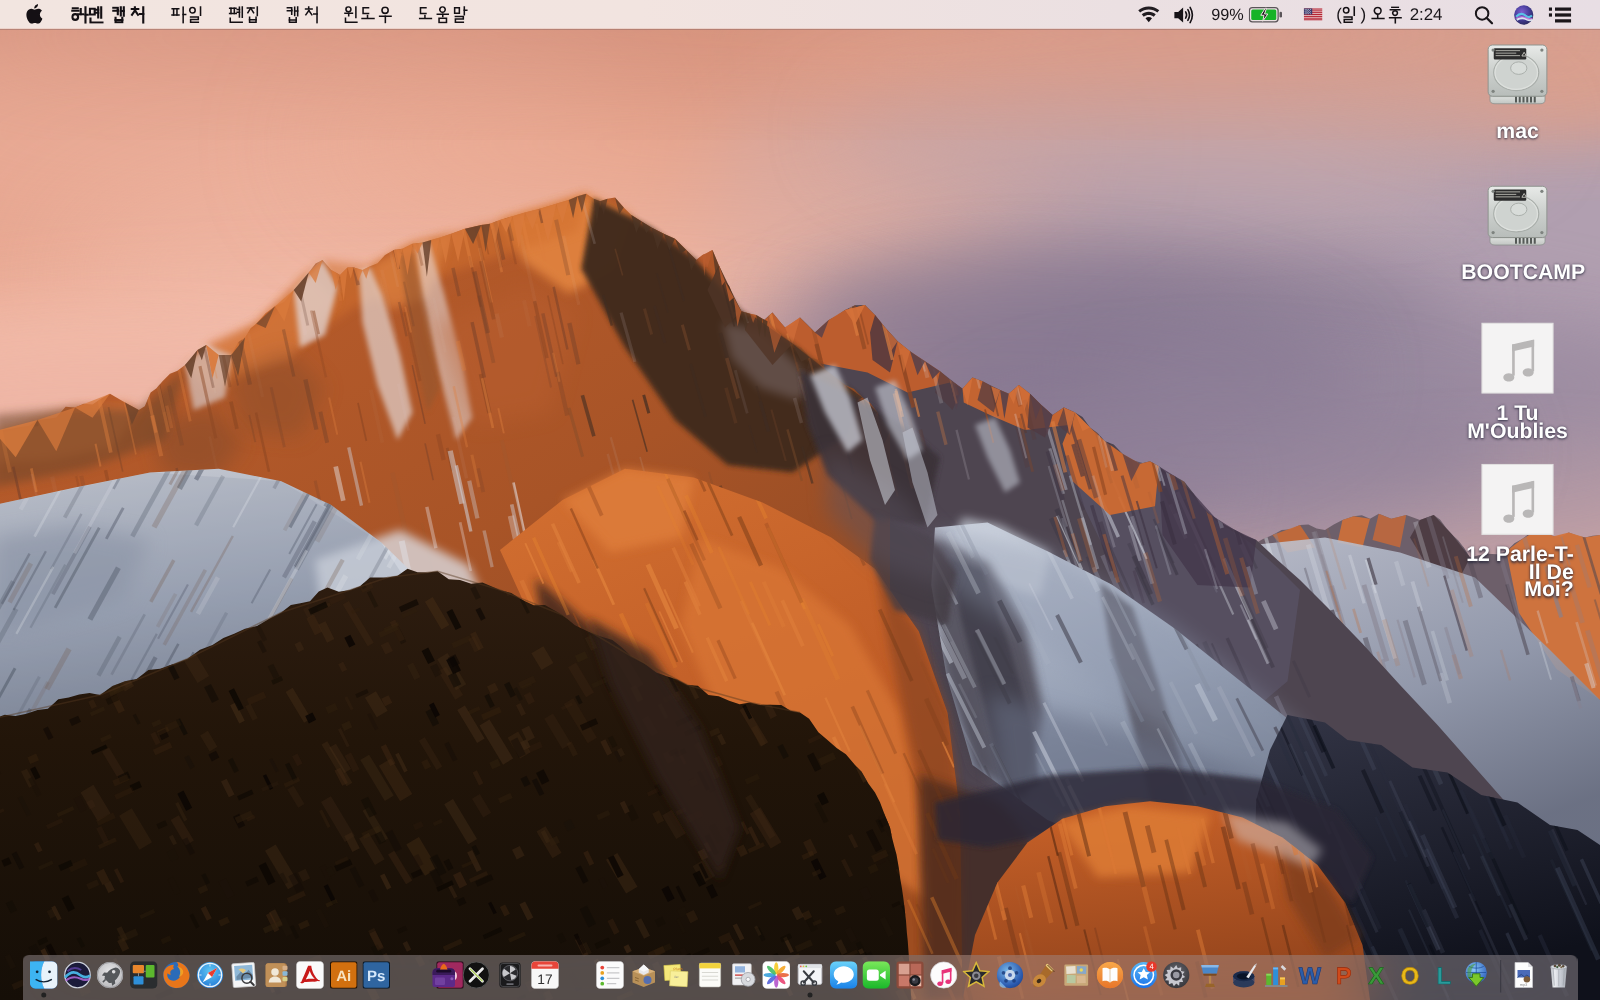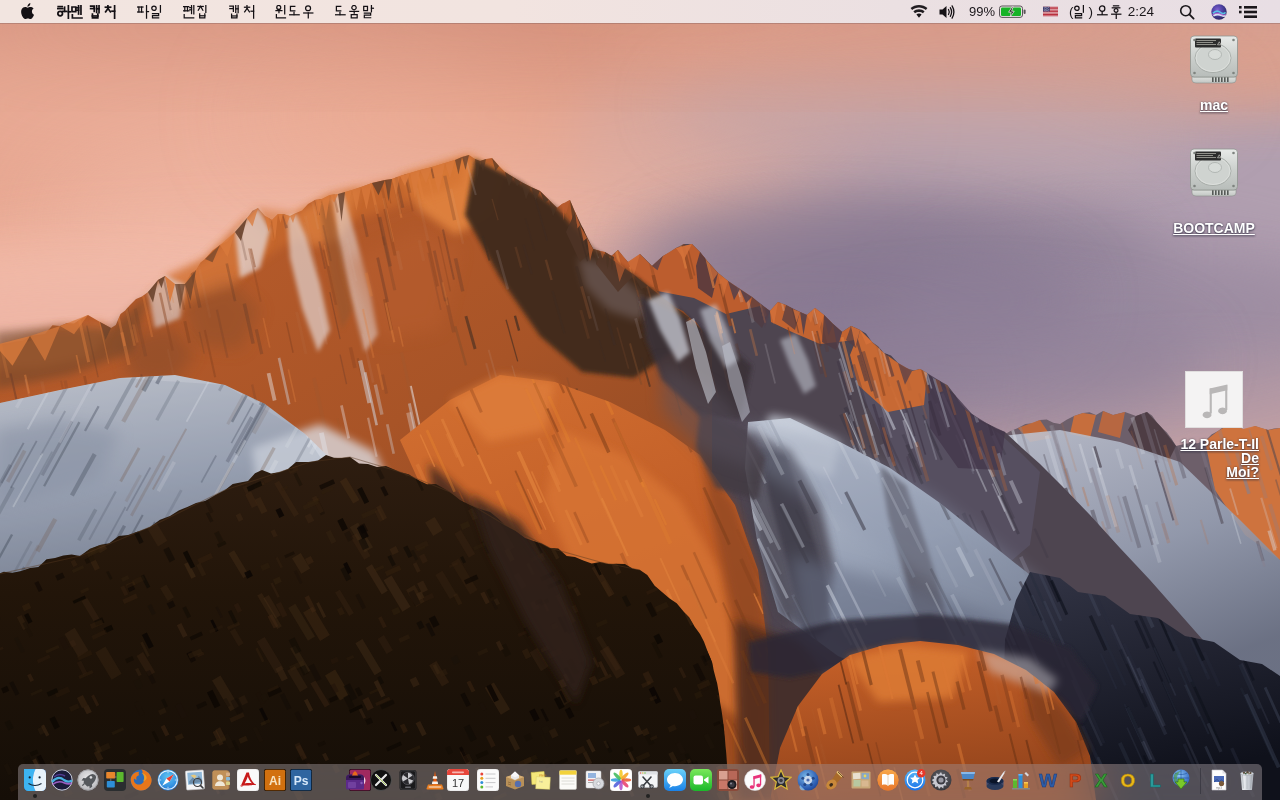"mac" .dlabel { font-size: 14px -> 17px; text-decoration: underline -> none }
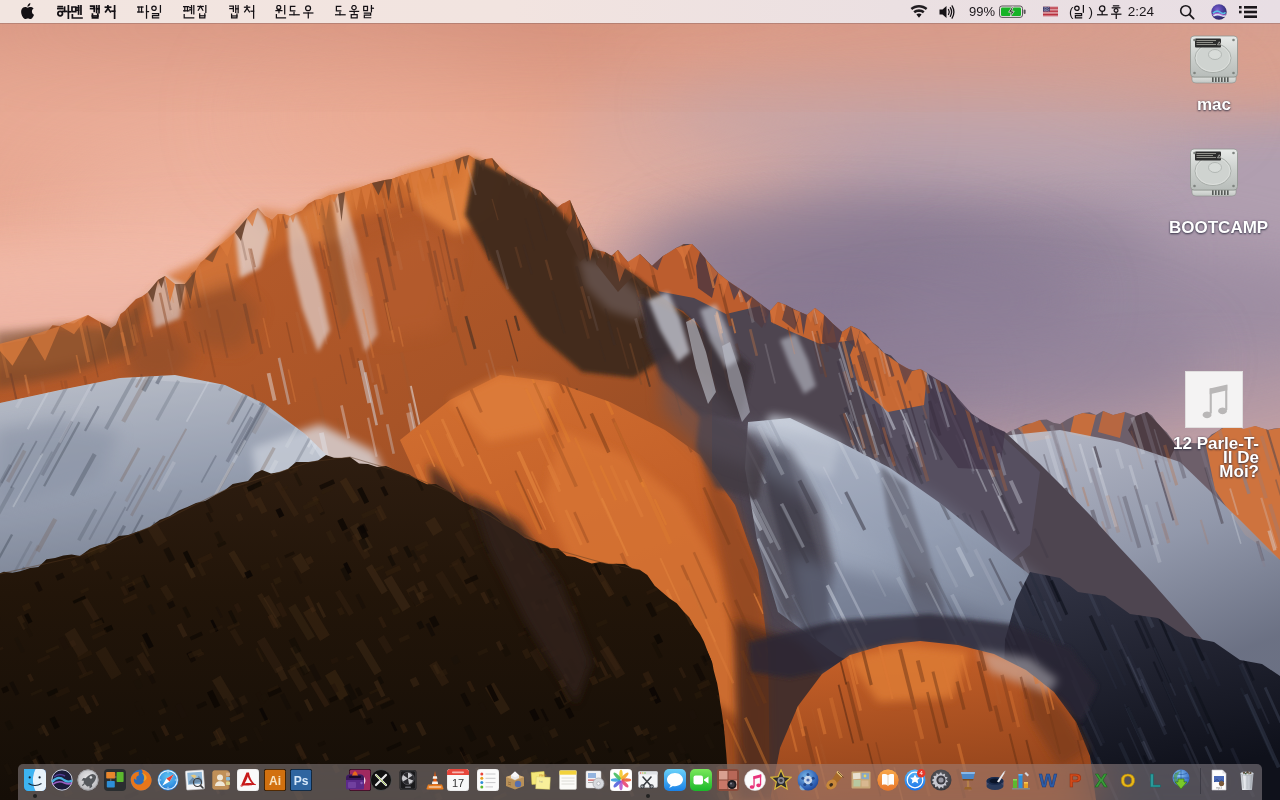"BOOTCAMP" div.dlabel { margin-top: 20px -> 10px }
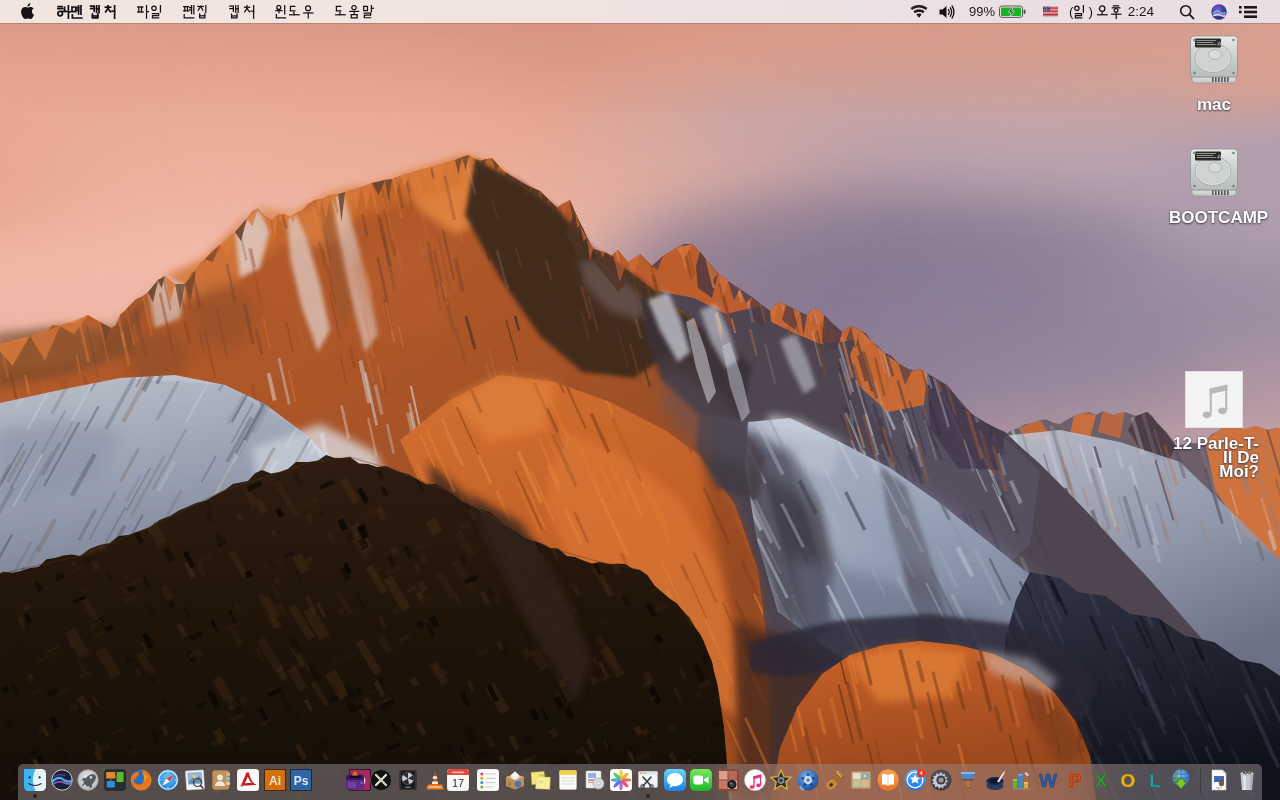"1 Tu M'Oublies" div.dicon { html: none -> <div> <svg> <rect></rect> <g> <path></path> <path></path> <rect></rect> <rect></rect> <path></path> </g> </svg> <div>1 Tu M'Oublies</div> </div> }
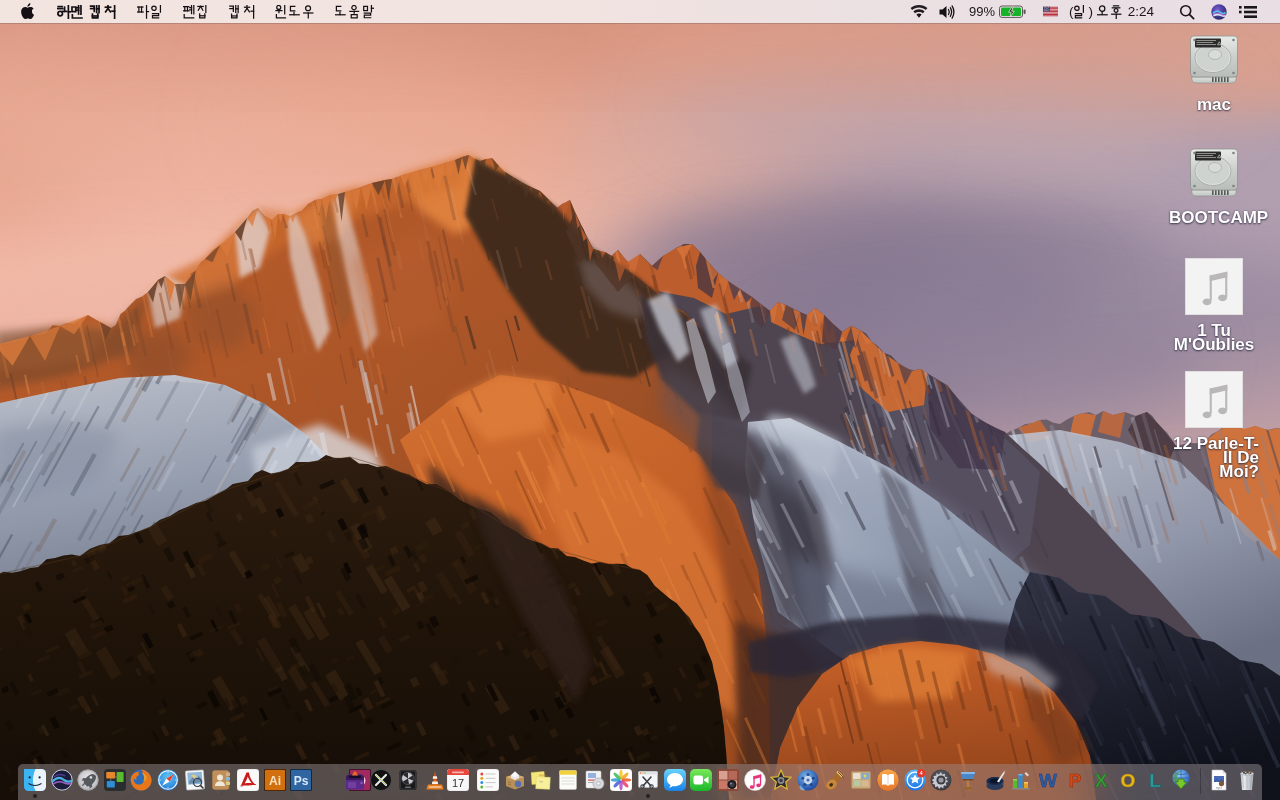"17" div.dk { left: 447px -> 425px }
